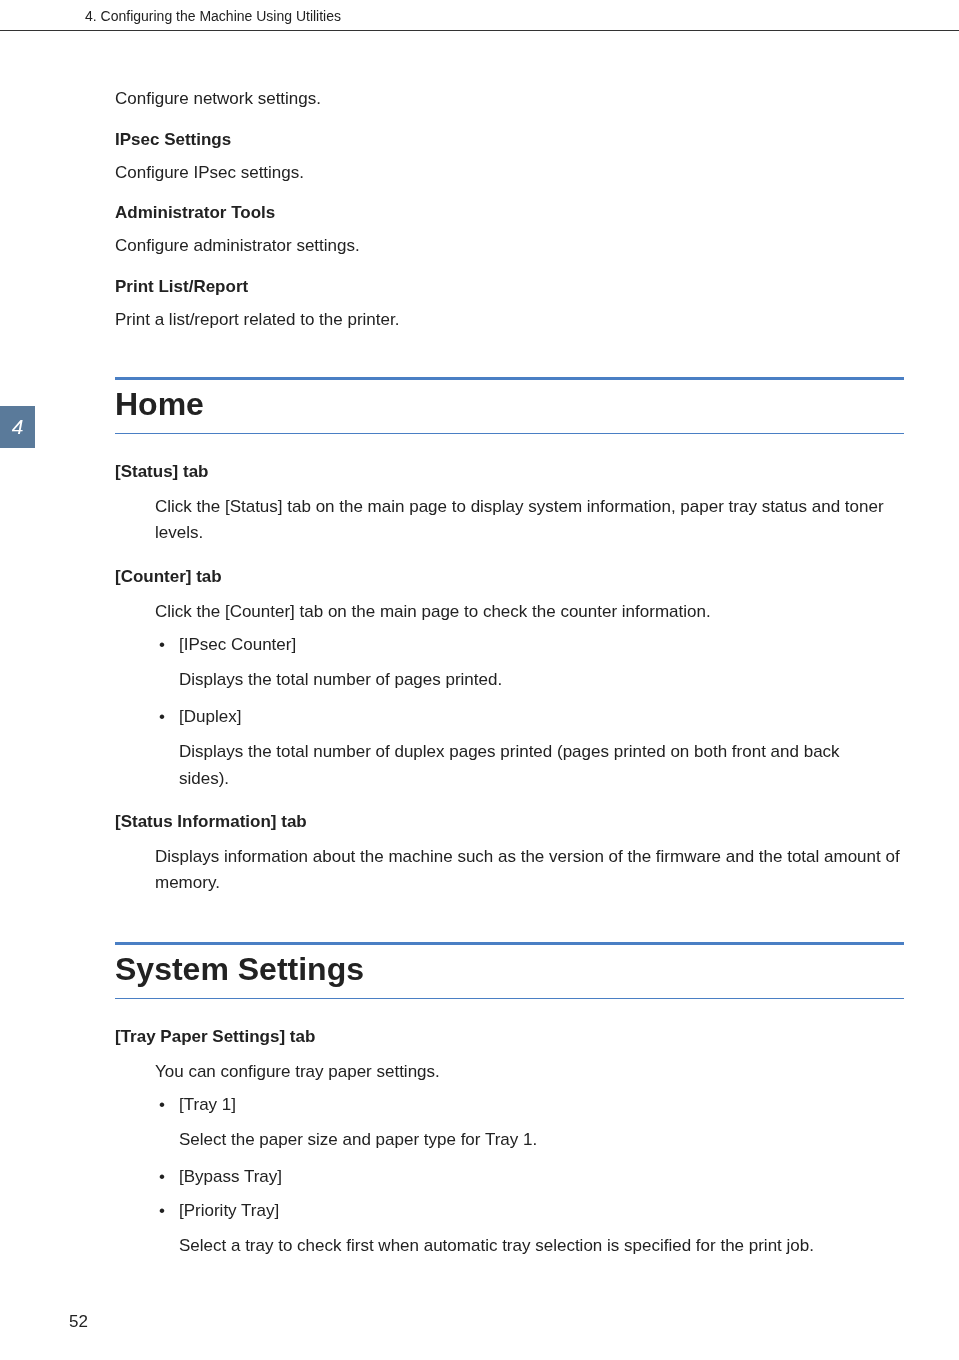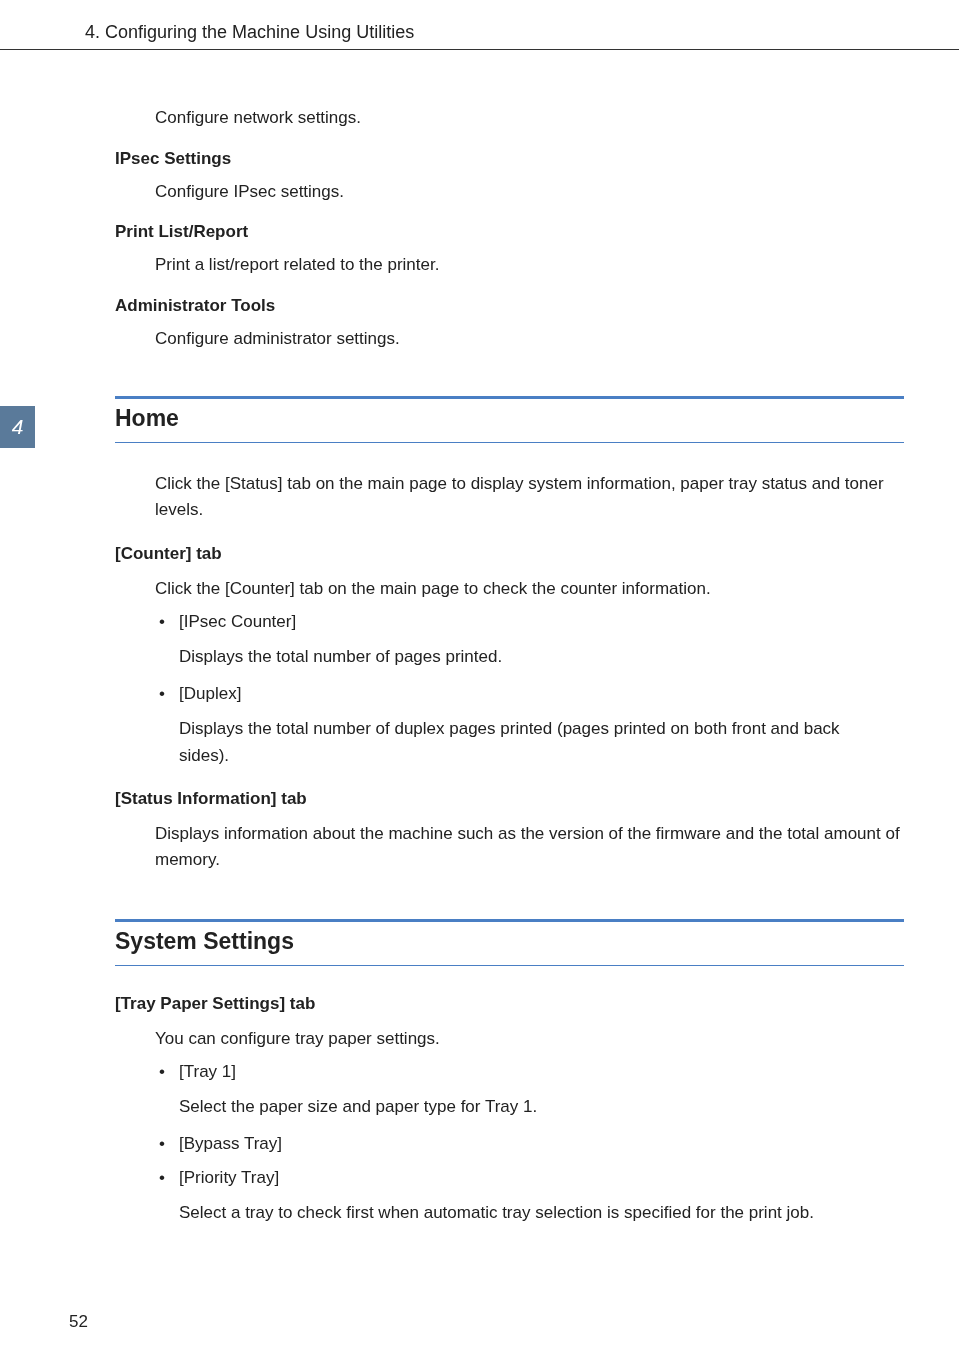"4. Configuring the Machine Using" .header-bar { font-size: 18px -> 14px; padding: 22px 0 6px 85px -> 8px 0 6px 85px }
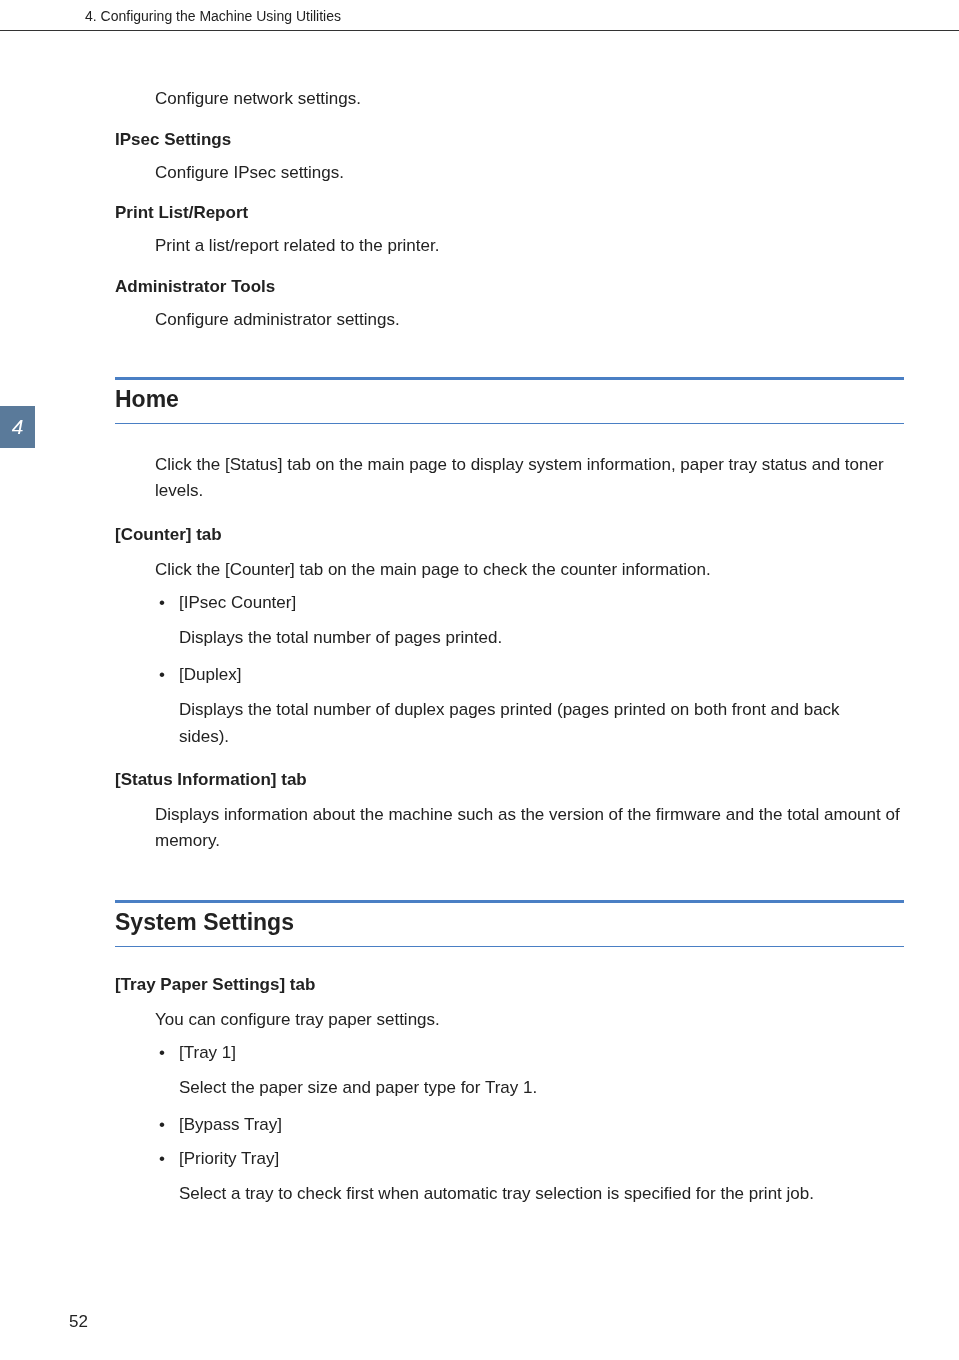"Configure network settings." .section-item .desc { margin-left: 40px -> none }
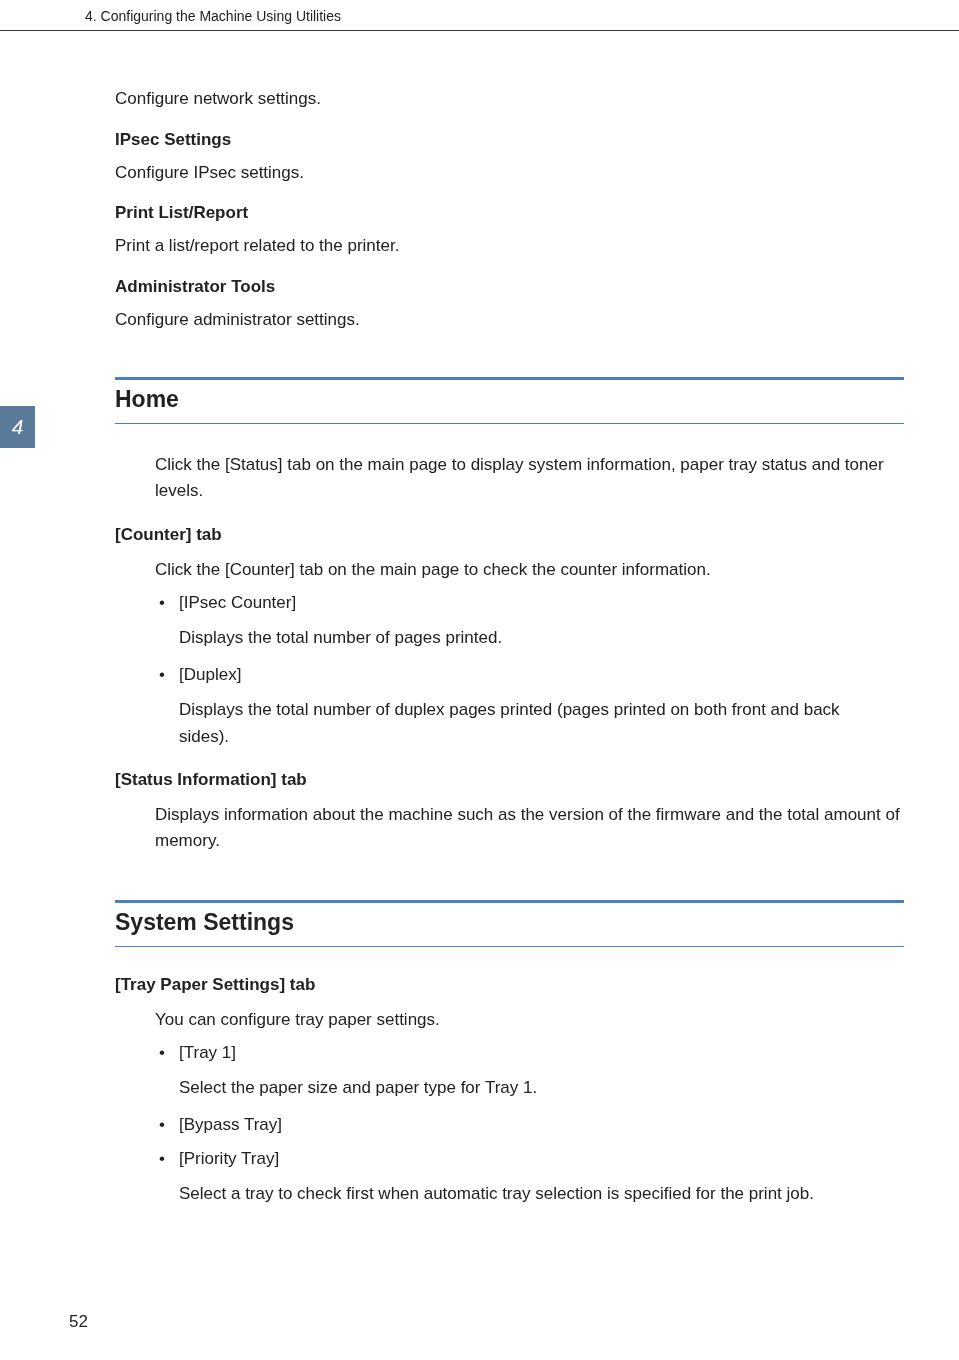"Print List/Report" div.section-item { order: before "Administrator Tools" -> after "Administrator Tools" }
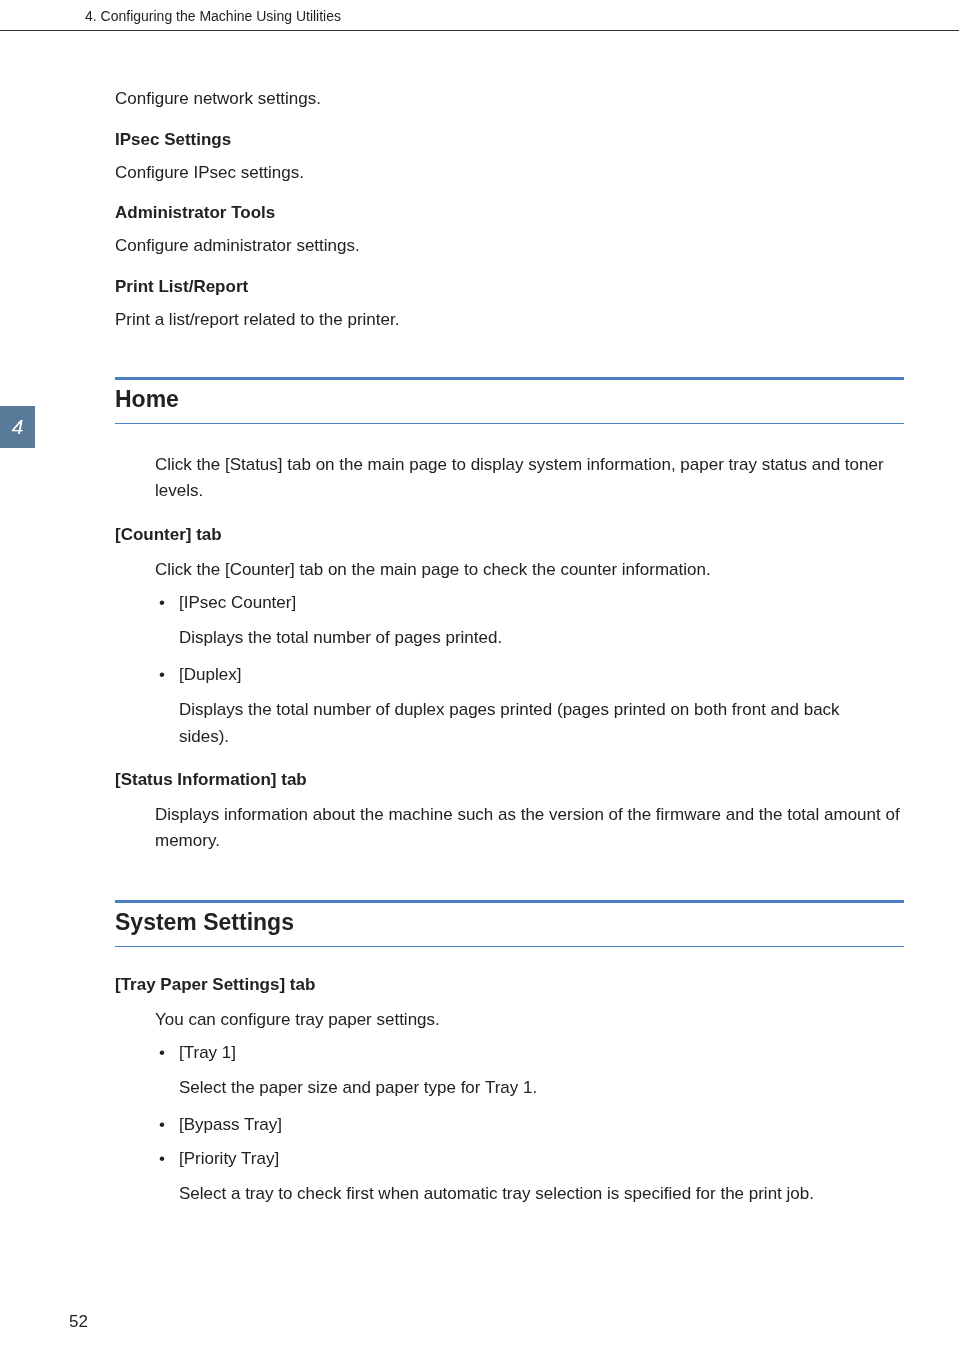"Home" .section-heading { font-size: 23px -> 32px }
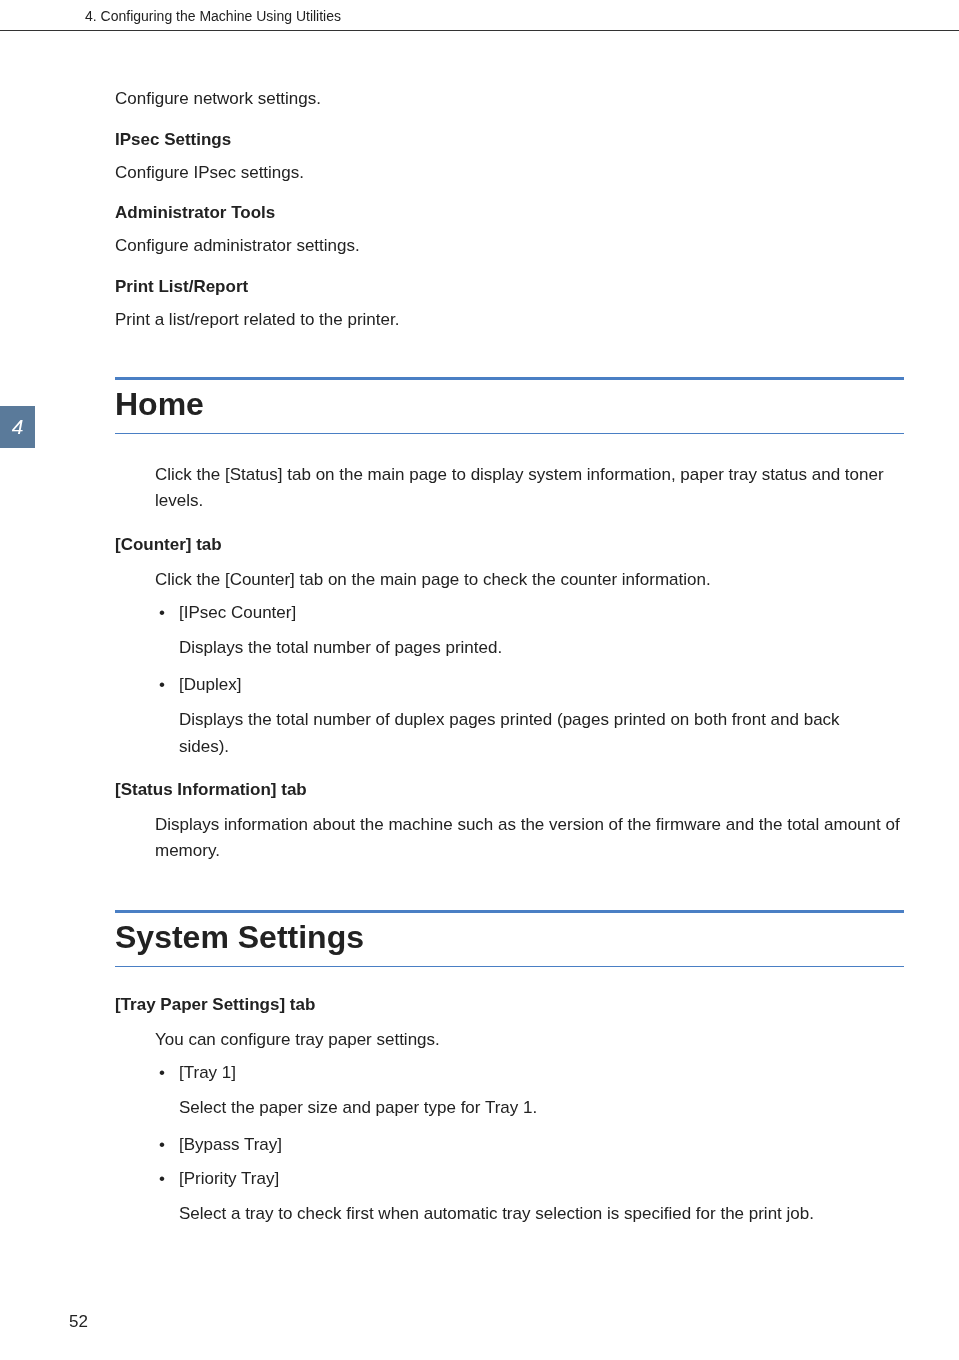"[Status] tab" div.sub-title { html: none -> <div>[Status] tab</div> }
